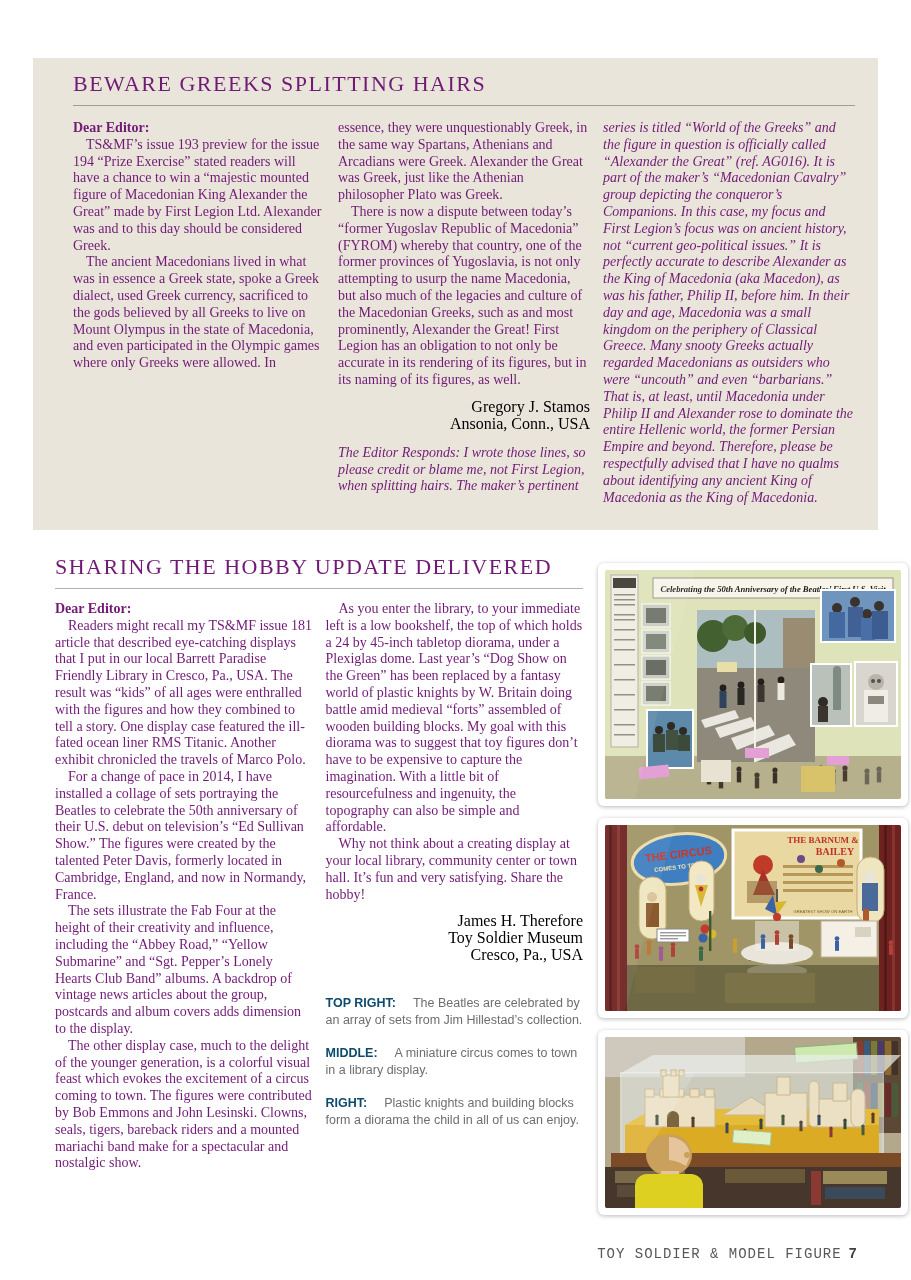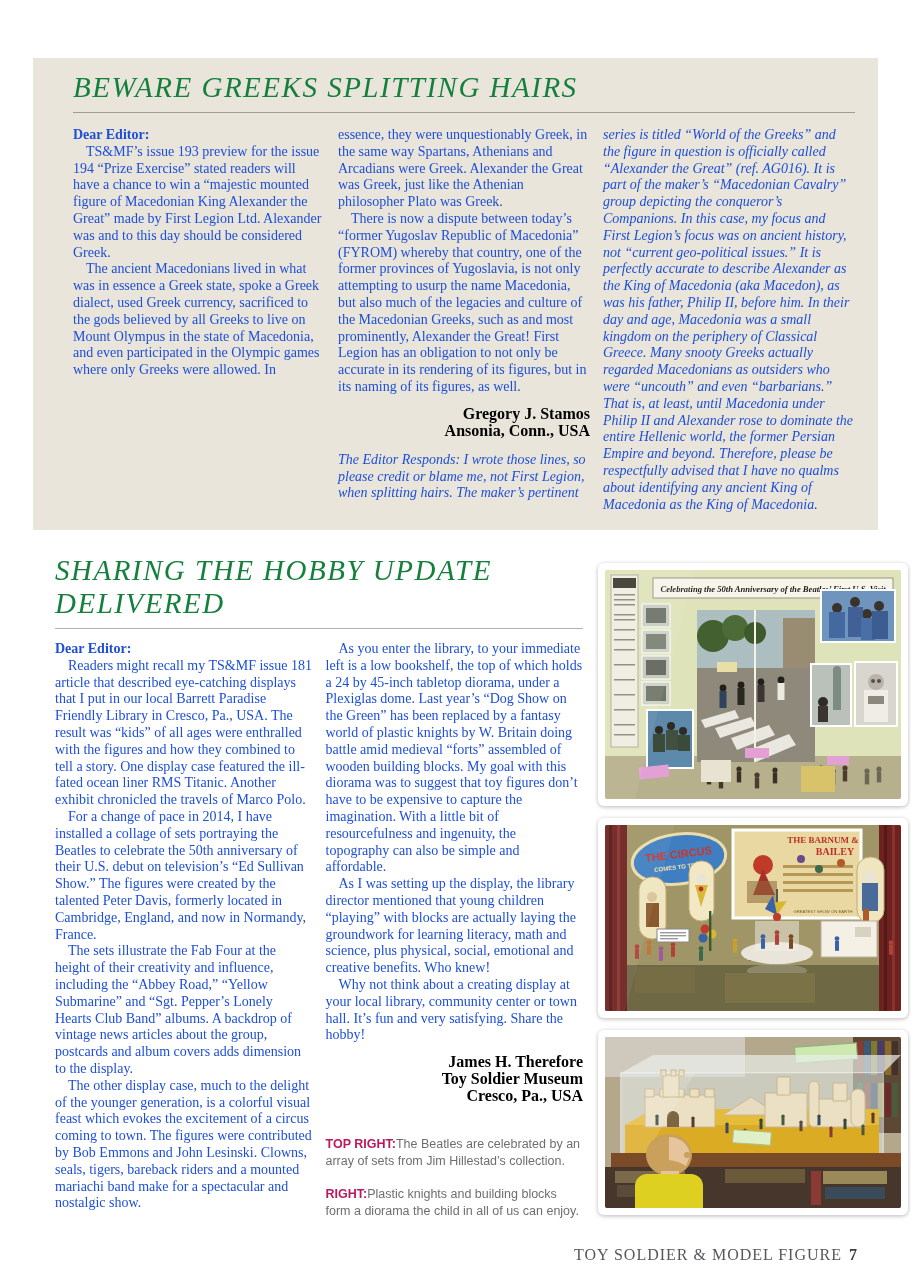"BEWARE GREEKS SPLITTING HAIRS" h1.section-title { color: #15803d -> #701a75; font-size: 29px -> 22px; font-style: italic -> none }
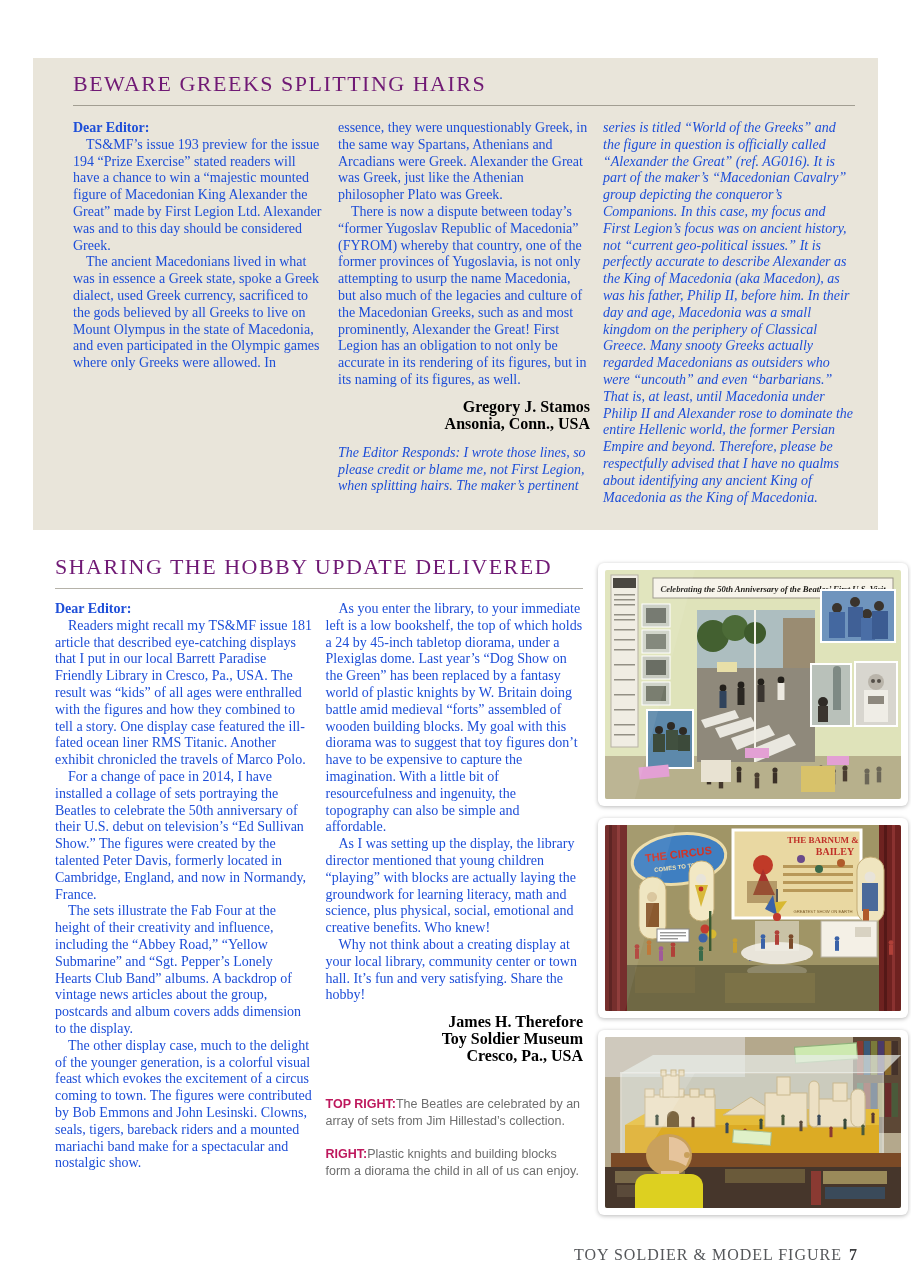"Dear Editor:" p { color: #1d4ed8 -> #701a75 }
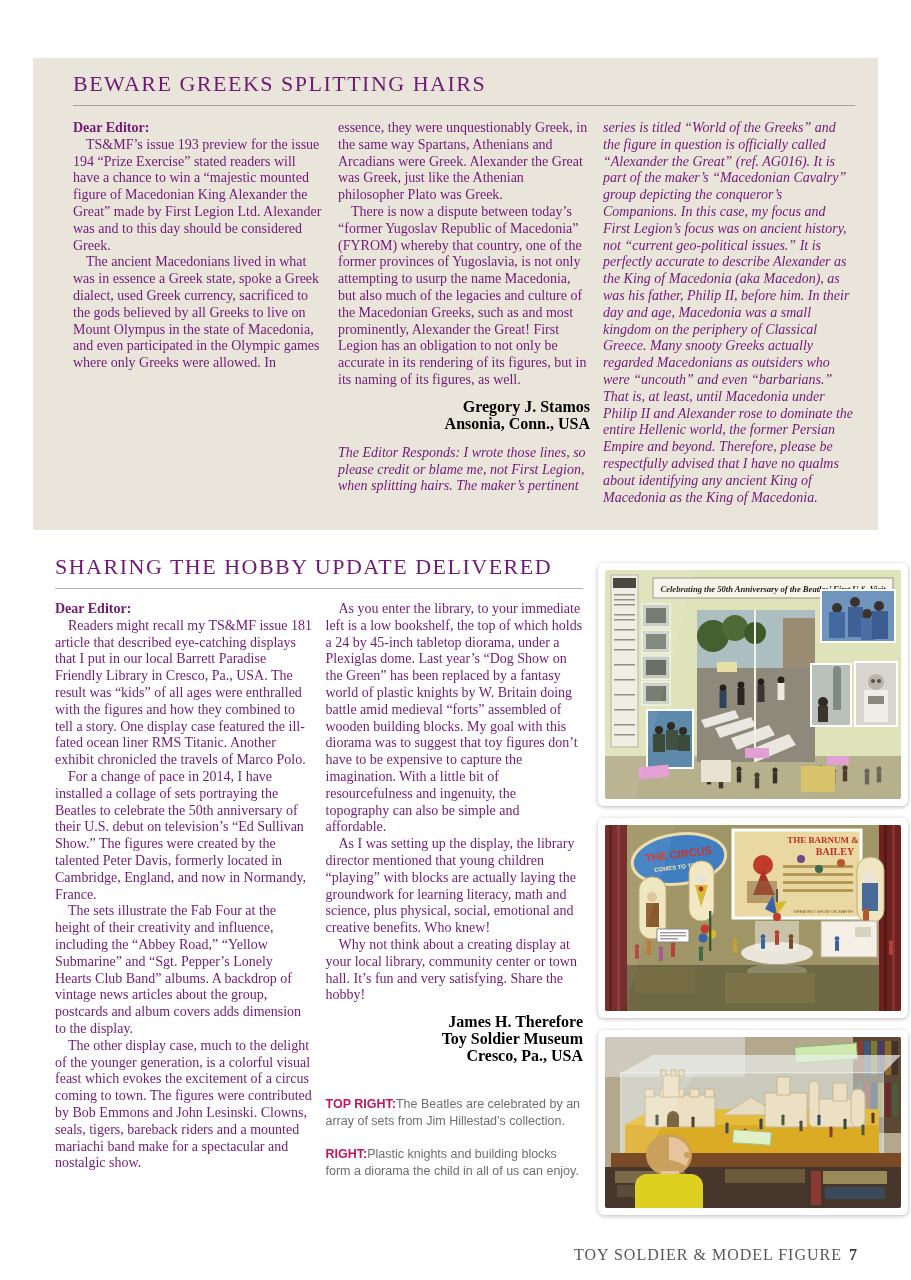"Gregory J. Stamos" .sig { font-weight: bold -> normal }
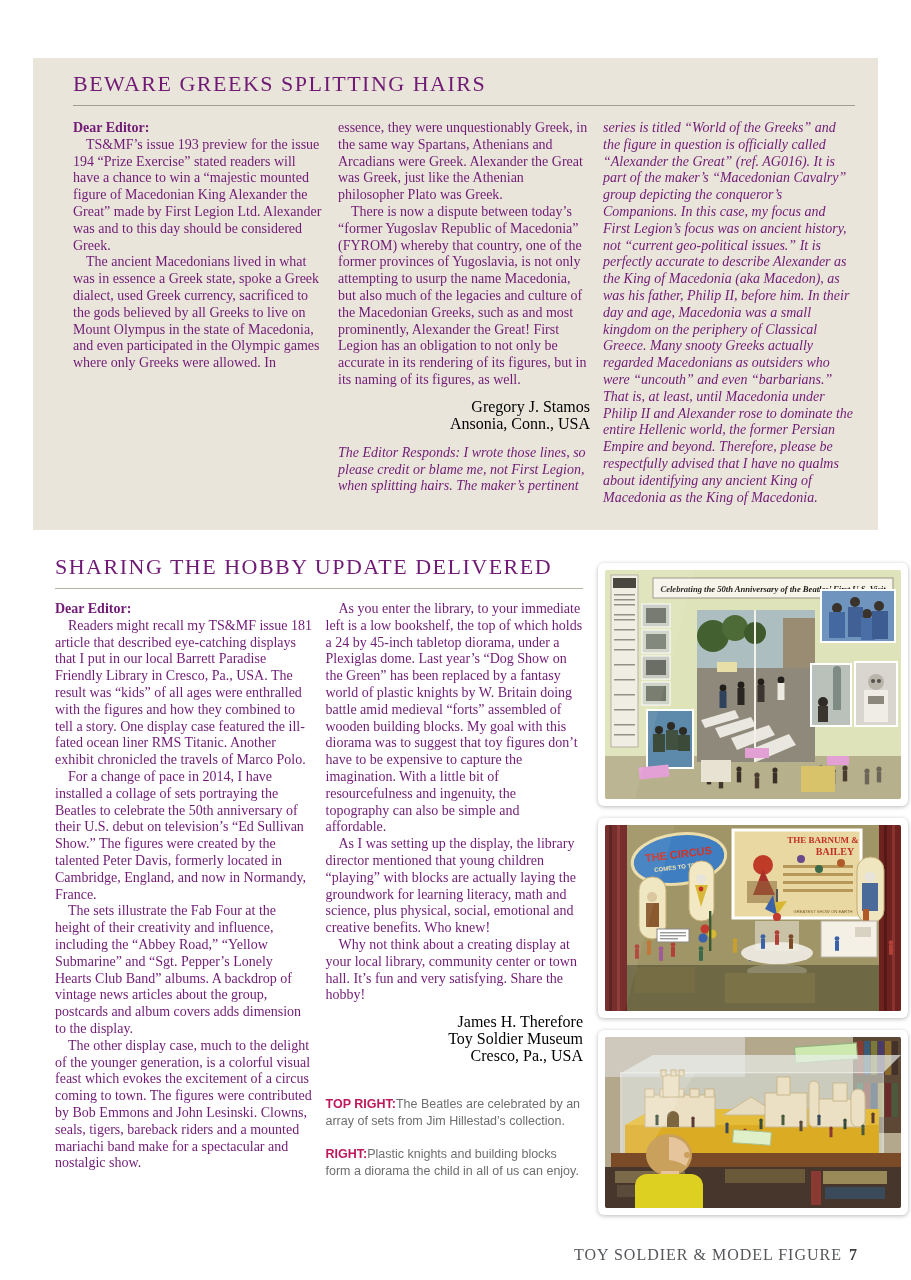"As I was setting up" p.indent { html: <p>As I was setting up the display, the library director mentioned that young children “playing” with blocks are actually laying the groundwork for learning literacy, math and science, plus physical, social, emotional and creative benefits. Who knew!</p> -> none }
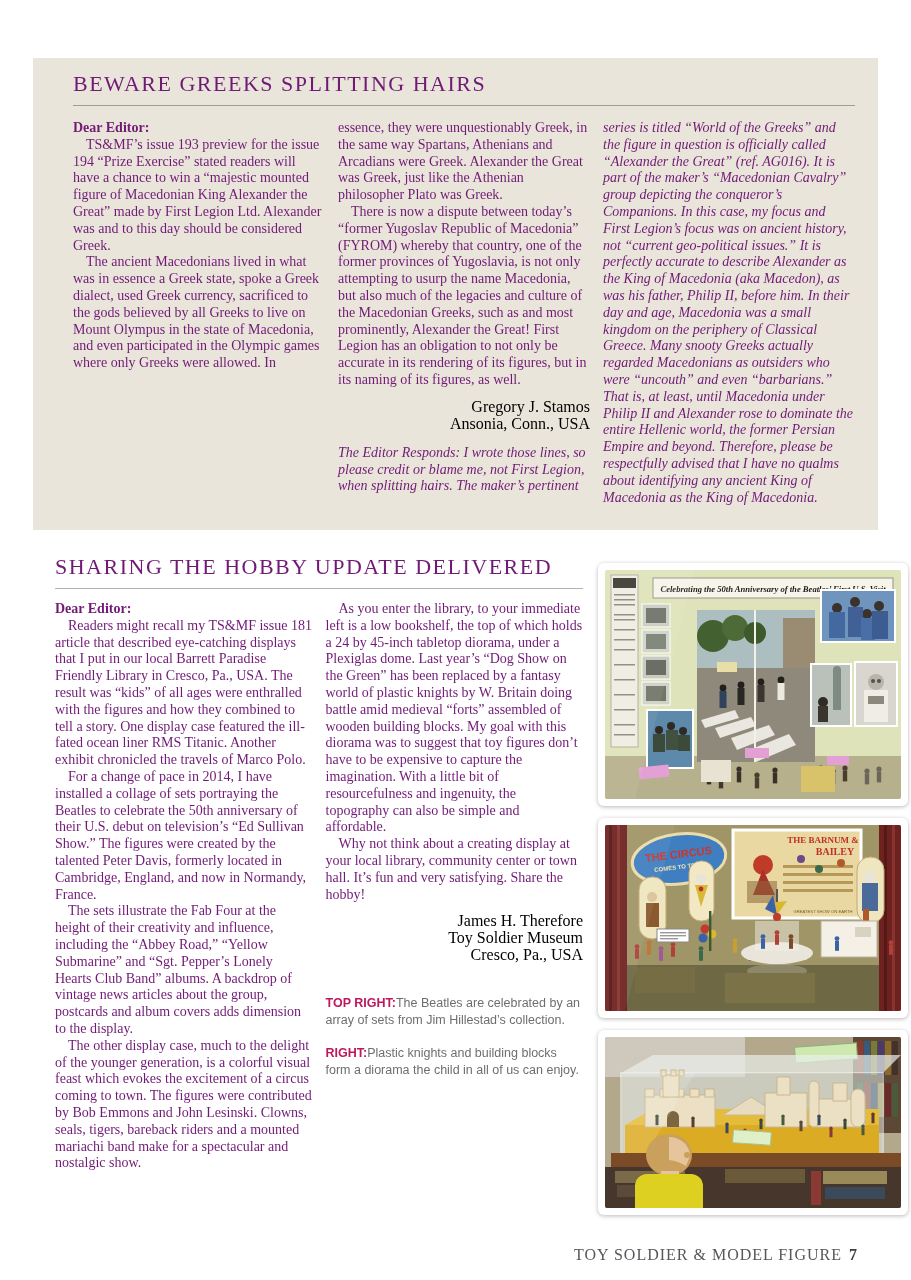"TOP RIGHT:" .cap-label { color: #be185d -> #0c4a6e; margin-right: 0 -> 17px }
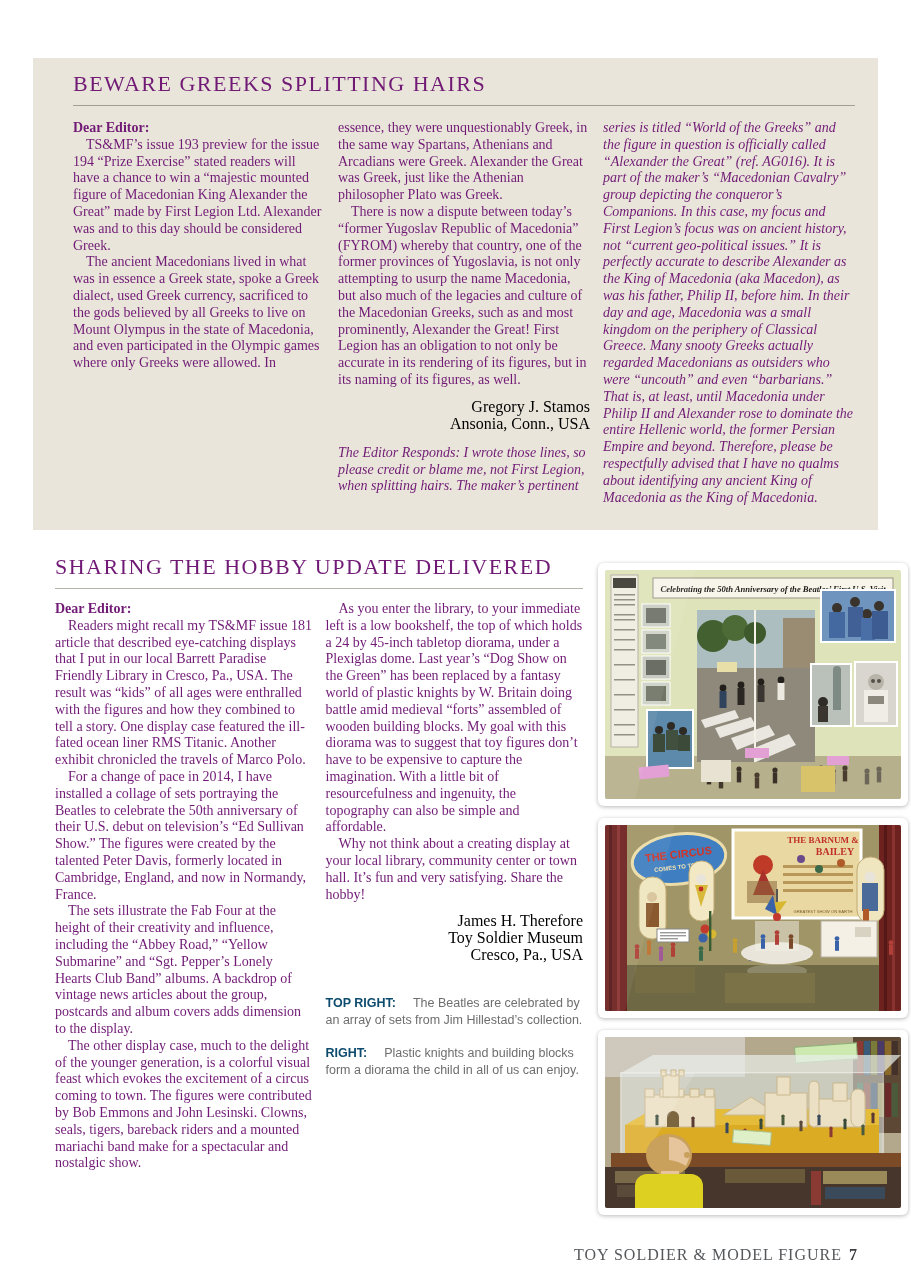"MIDDLE: A miniature circus comes" div.caption { html: none -> <div> <span>MIDDLE:</span><span>A miniature circus comes to town in a library display.</span> </div> }
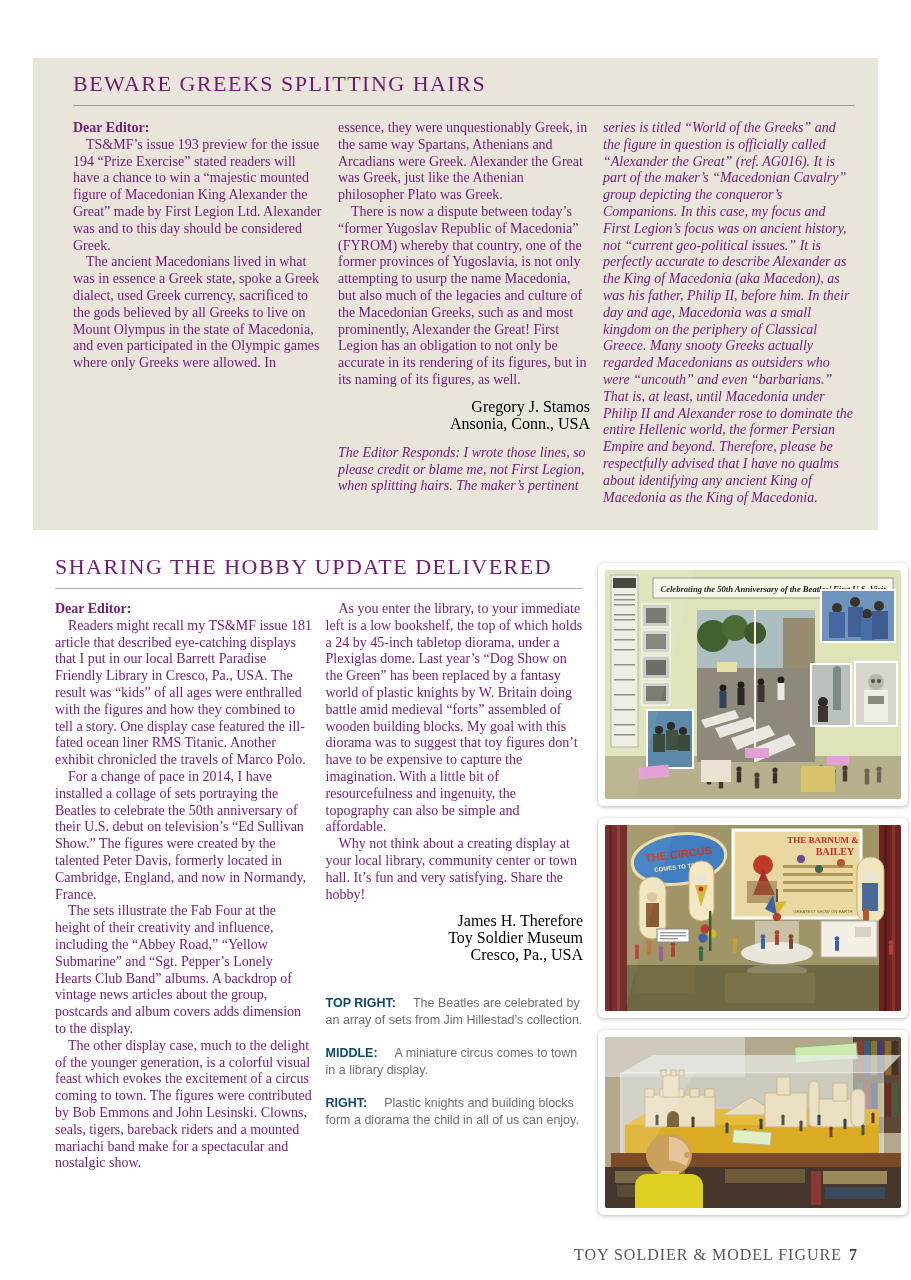"TOY SOLDIER & MODEL FIGURE" .footer { font-family: Liberation Serif, serif -> Liberation Mono, monospace; font-size: 16px -> 14px }
